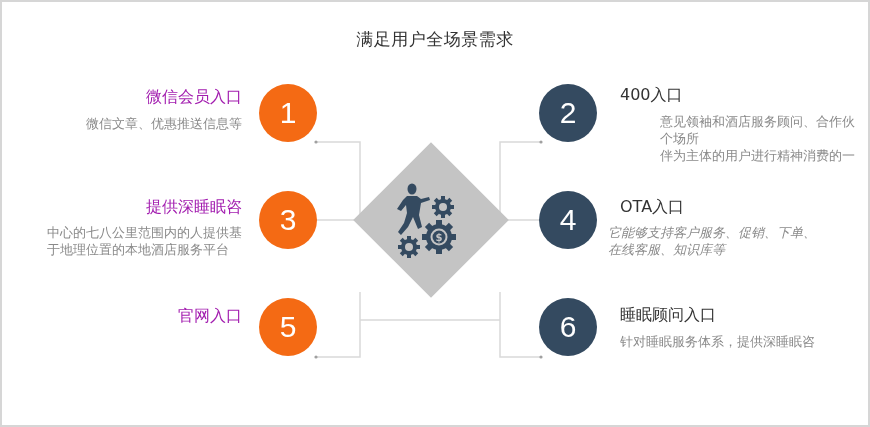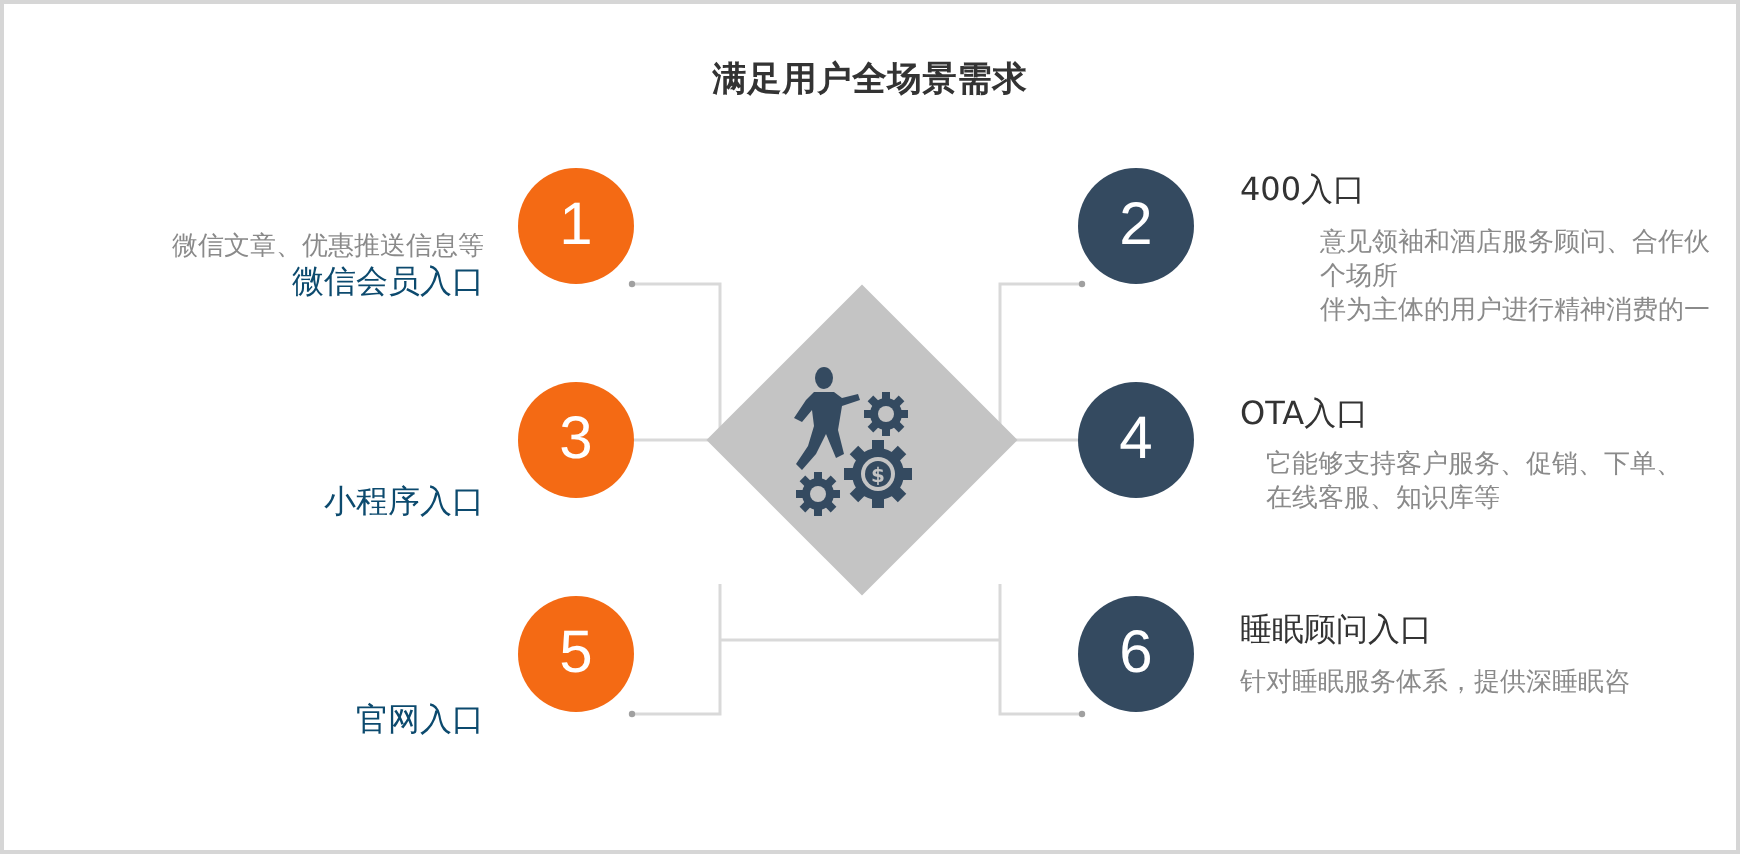"满足用户全场景需求" .title { font-weight: bold -> normal }
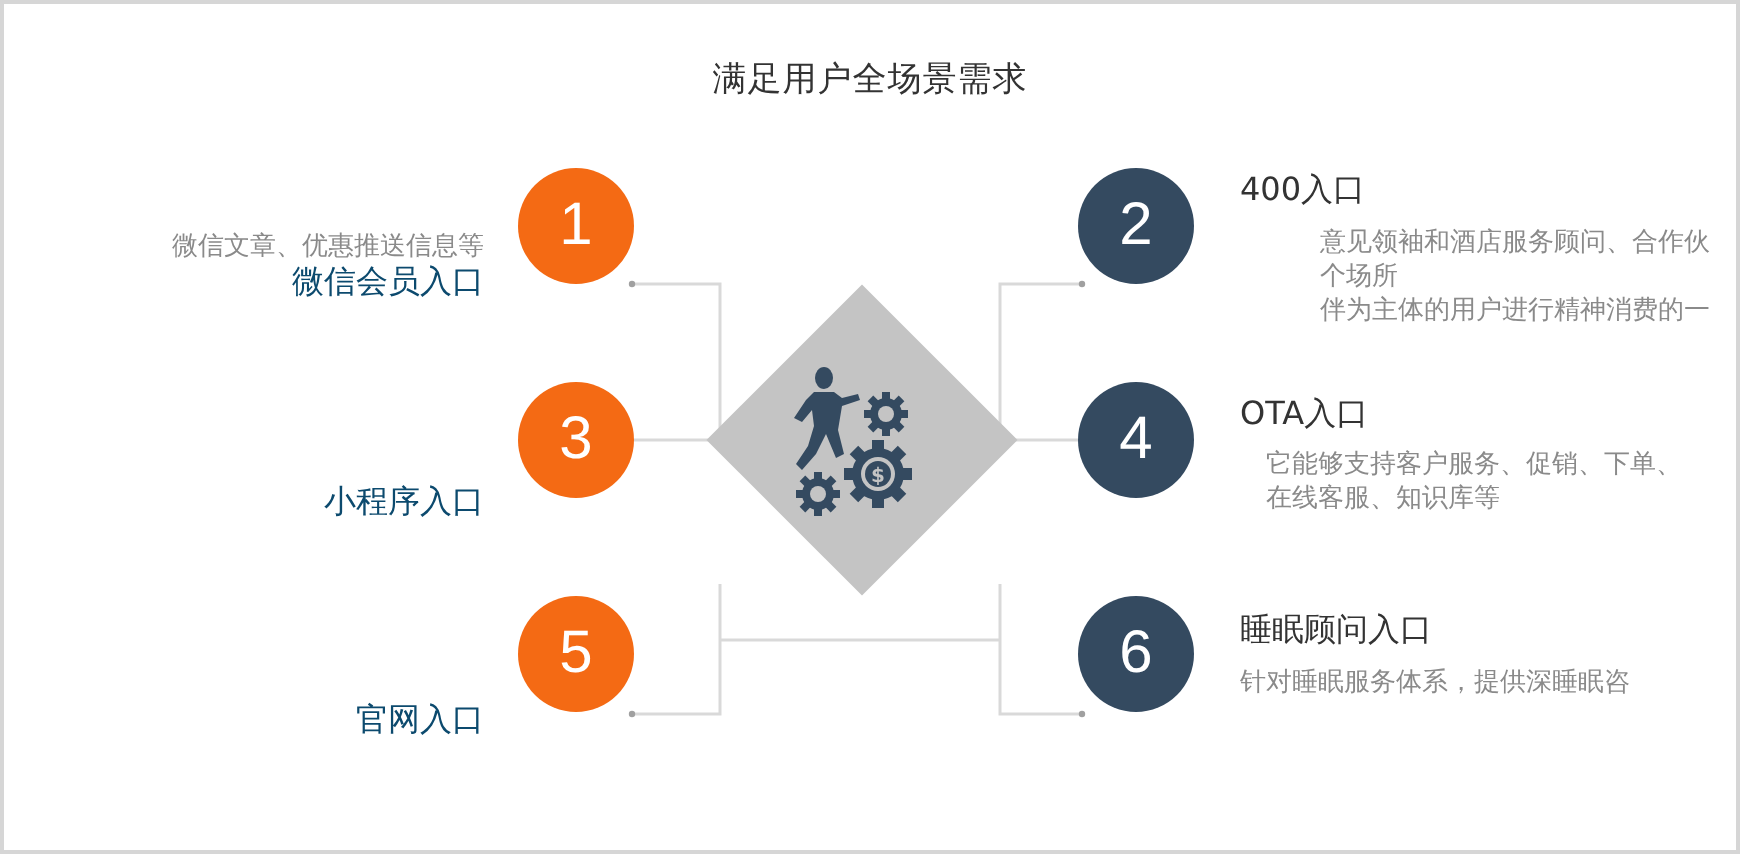"微信会员入口" .left .item-title { color: #0c4a6e -> #a21caf; margin-top: 44px -> none }
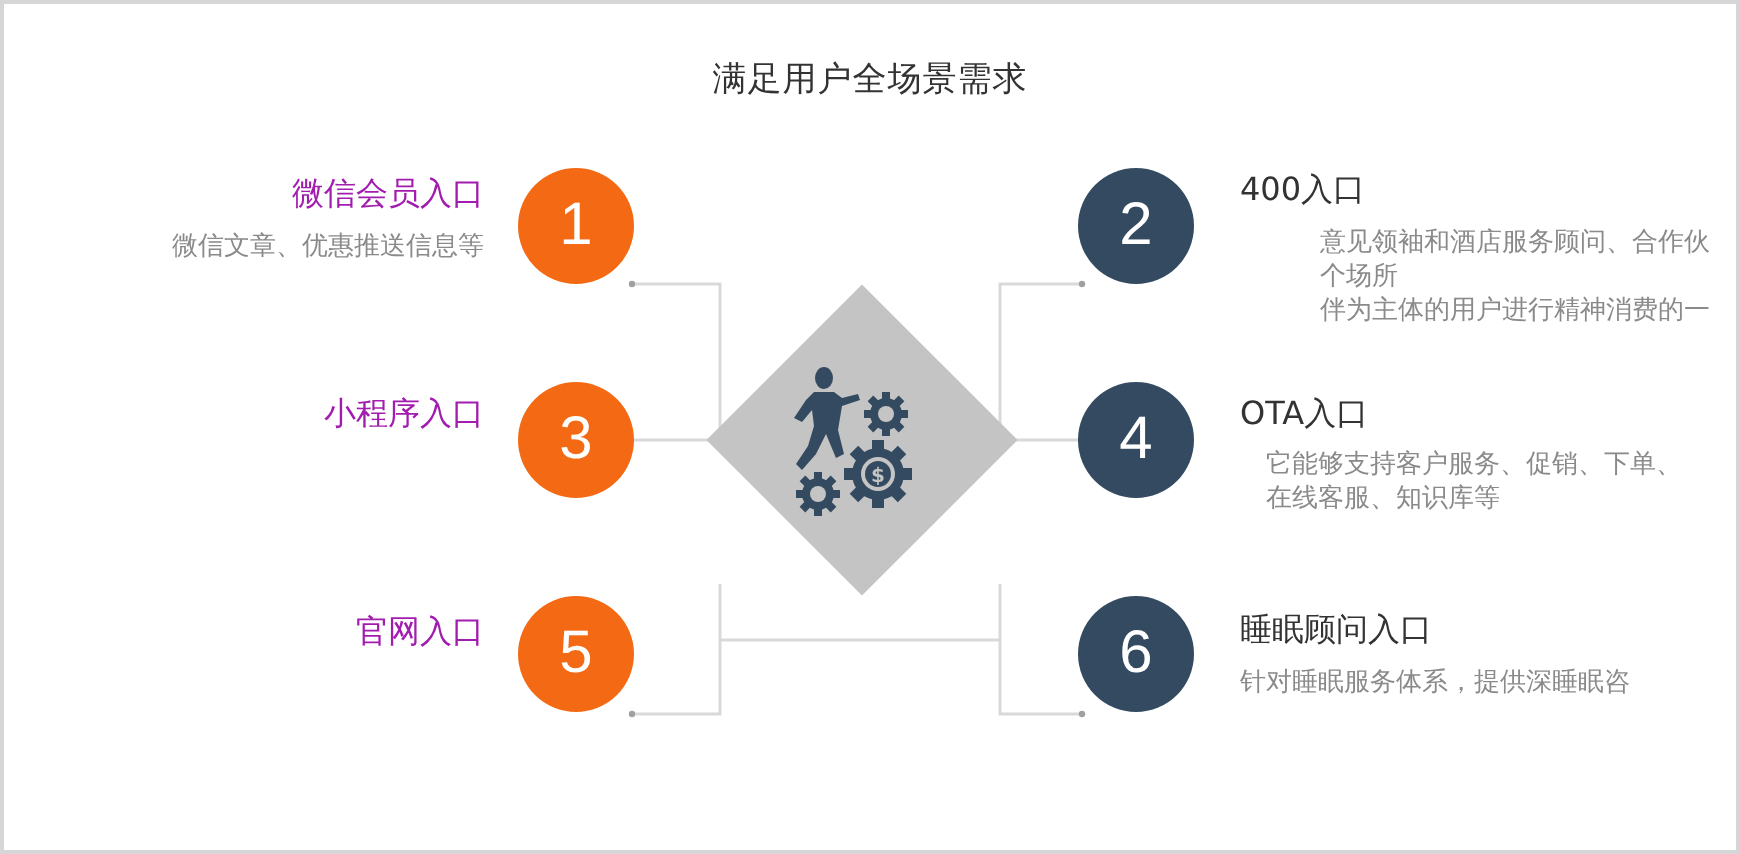"小程序入口" div.item-title { text: 小程序入口 -> 提供深睡眠咨 }
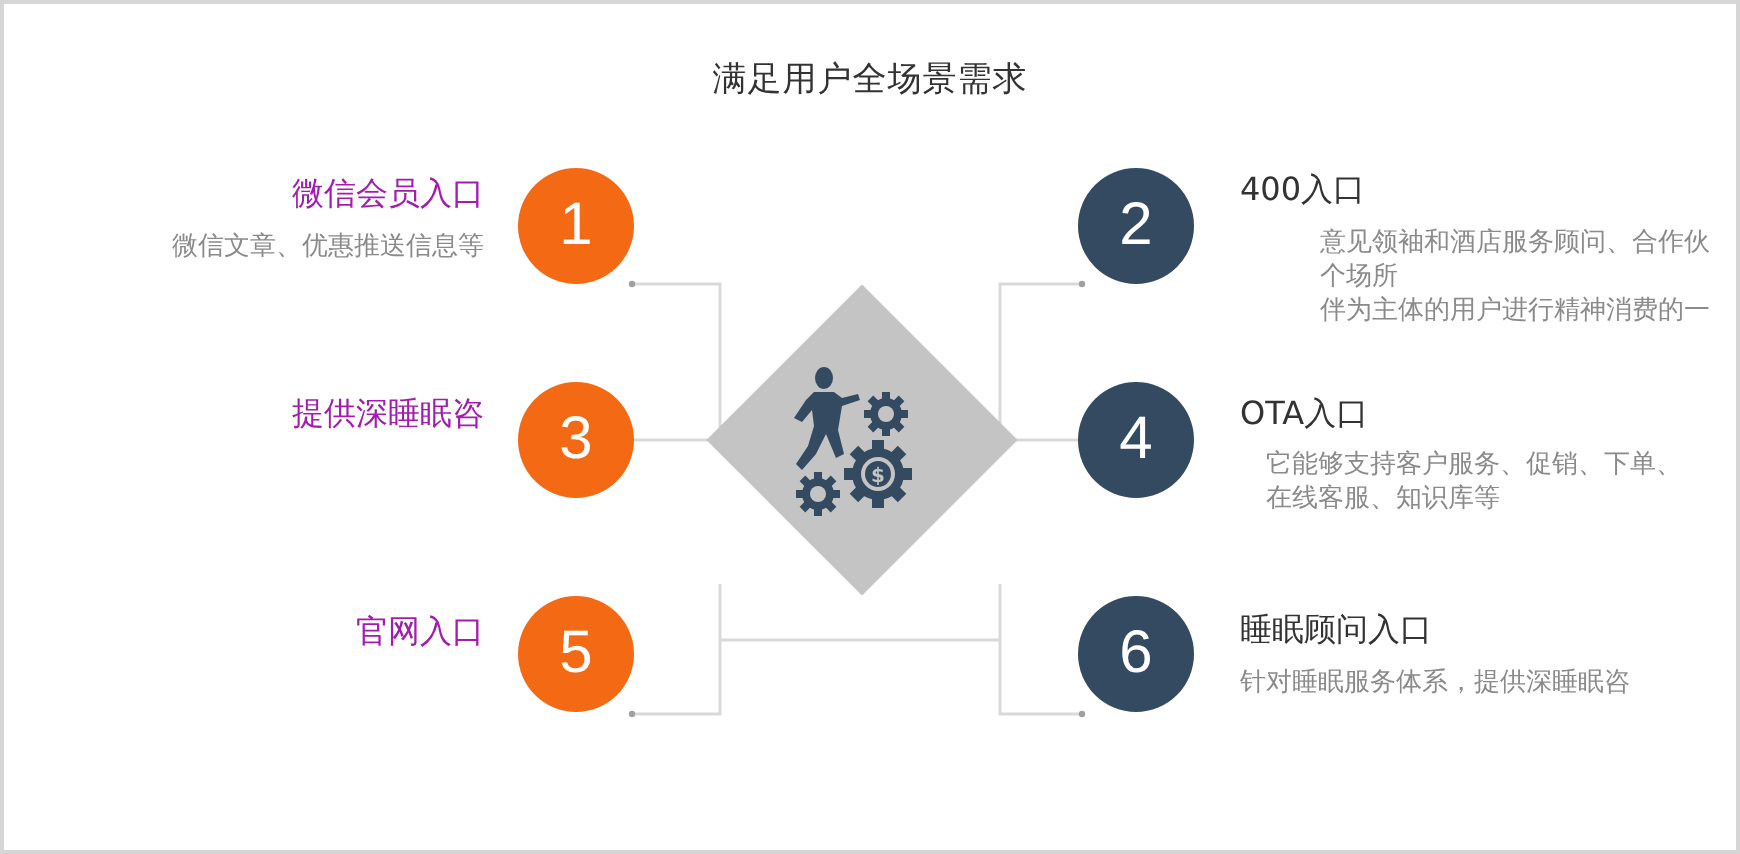"中心的七八公里范围内的人提供基" div { html: none -> <div>中心的七八公里范围内的人提供基</div> }
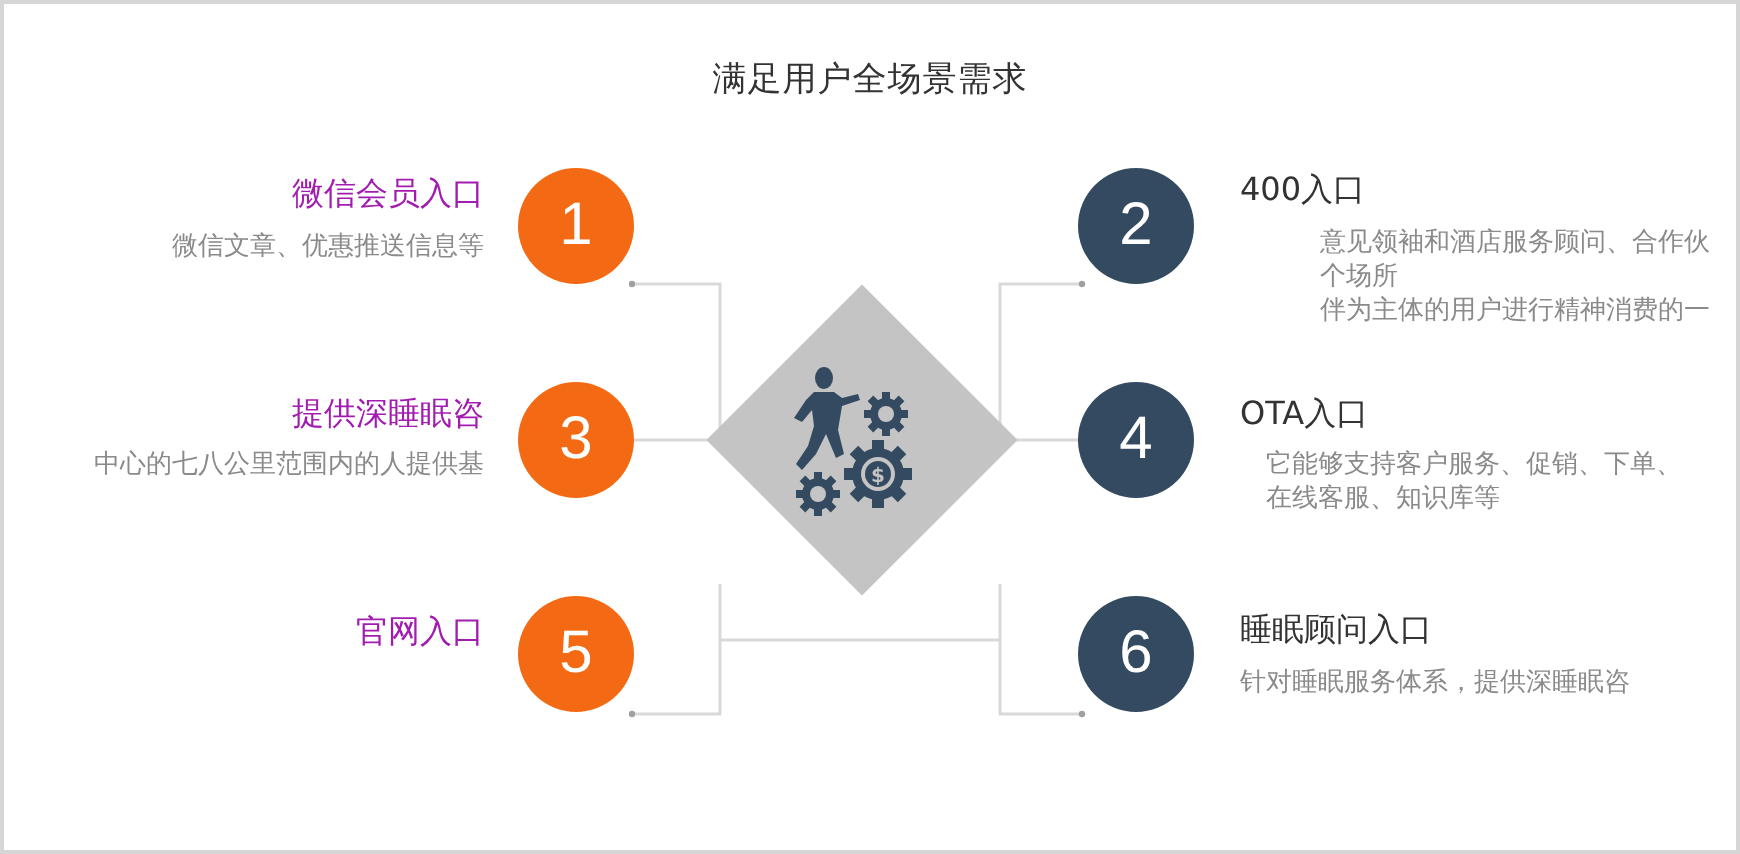"它能够支持客户服务、促销、下单、" div.item-desc { font-style: none -> italic; left: 633px -> 608px }
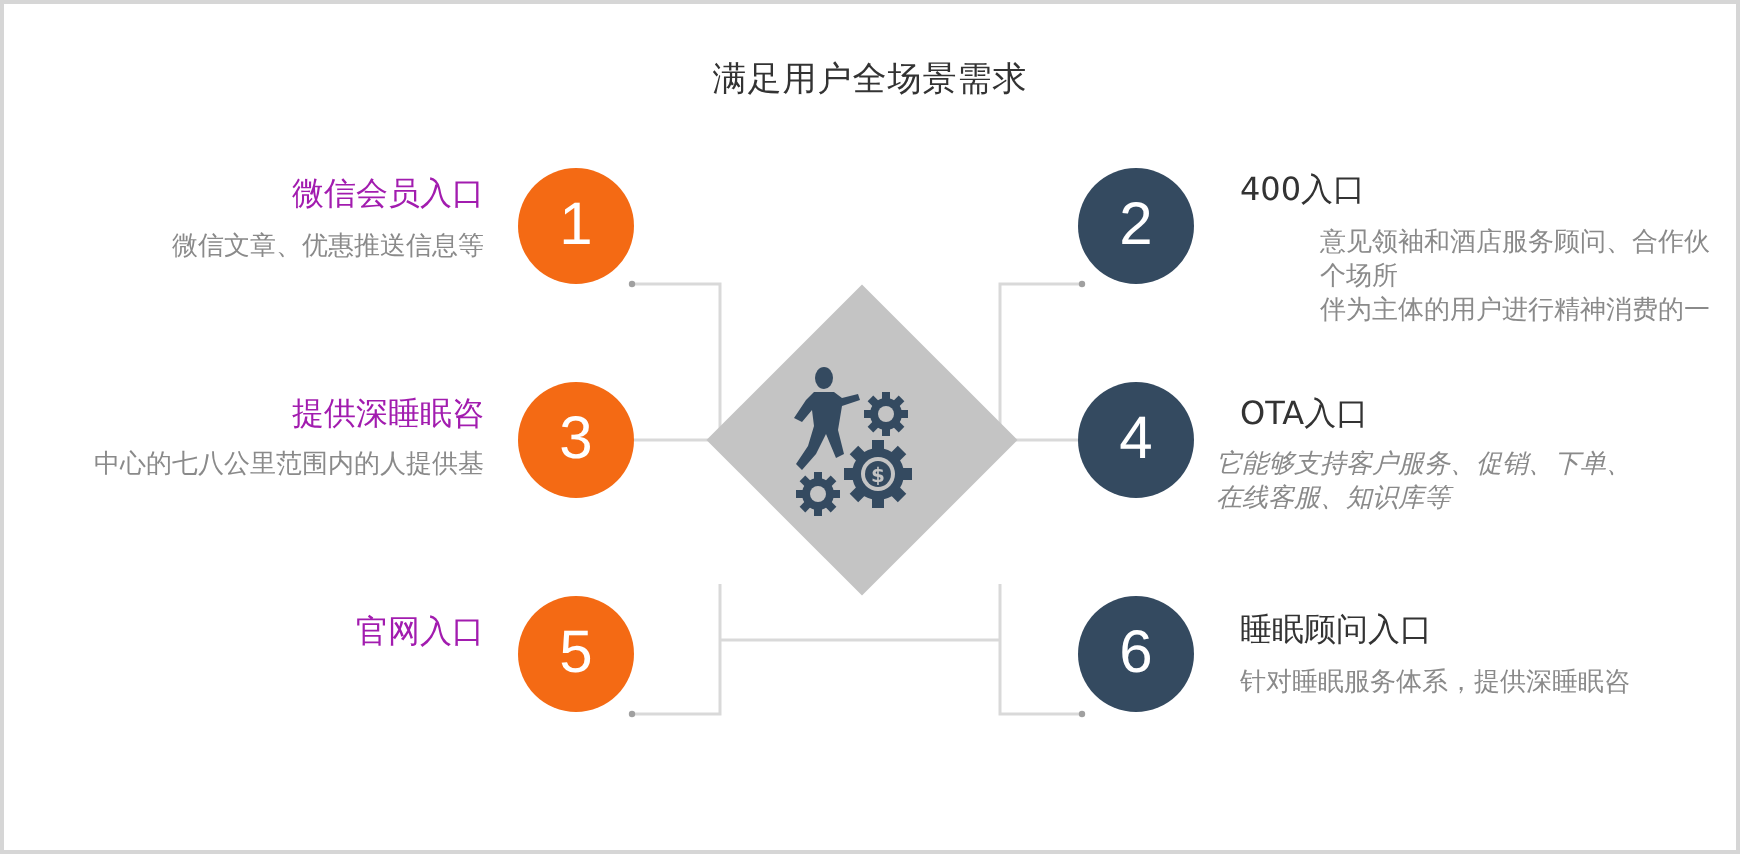"于地理位置的本地酒店服务平台" div { html: none -> <div>于地理位置的本地酒店服务平台</div> }
